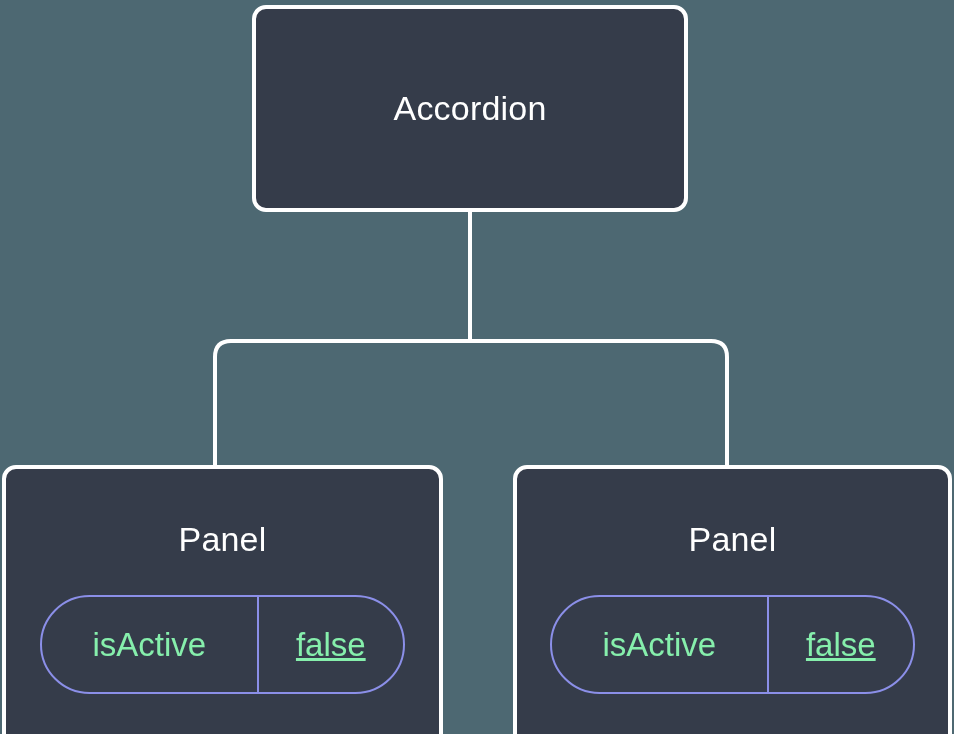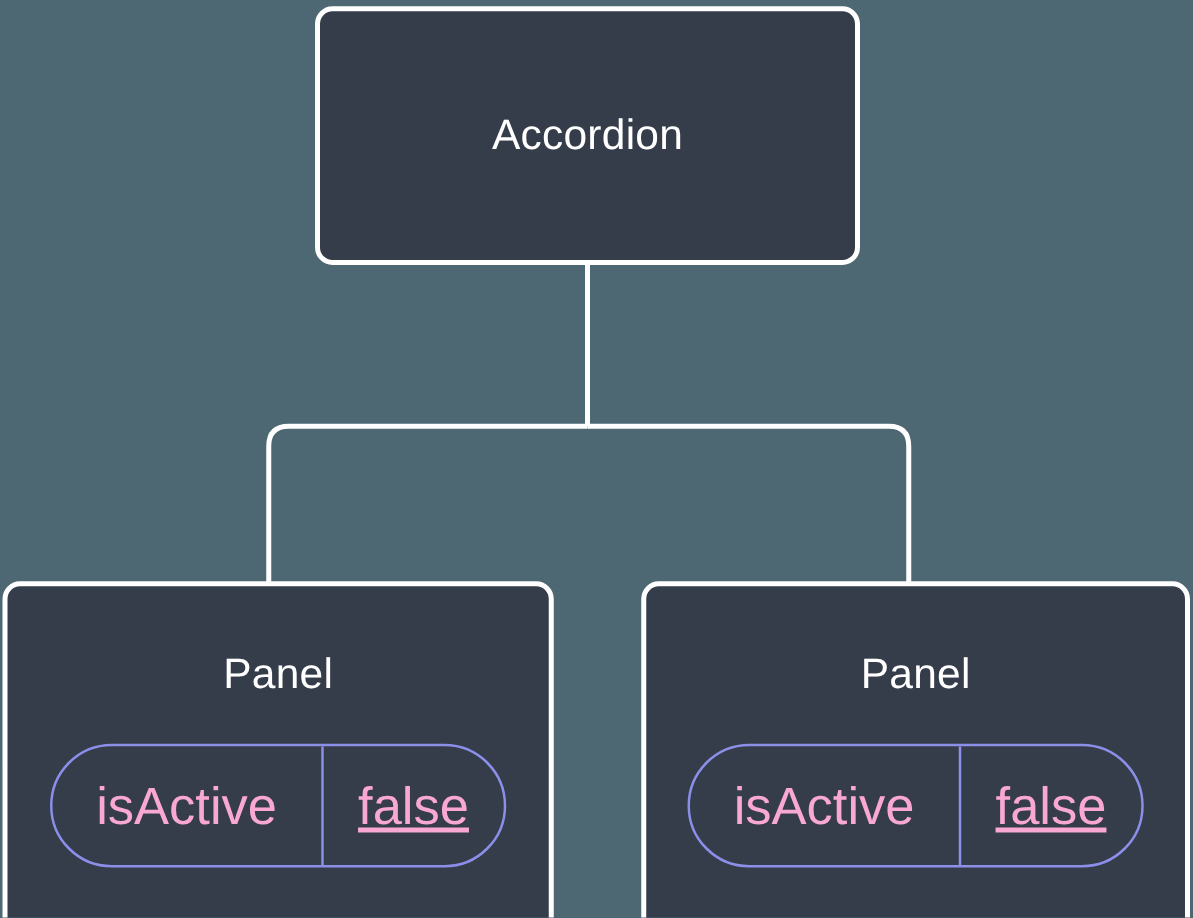"isActive" .pill-cell { color: #f9a8d4 -> #86efac; font-size: 42px -> 33px }
